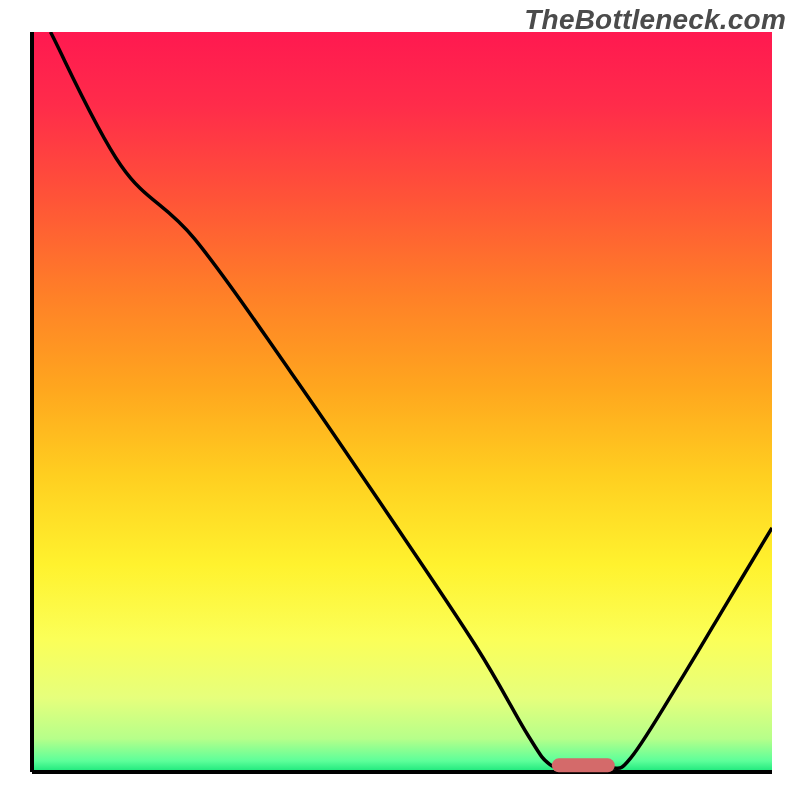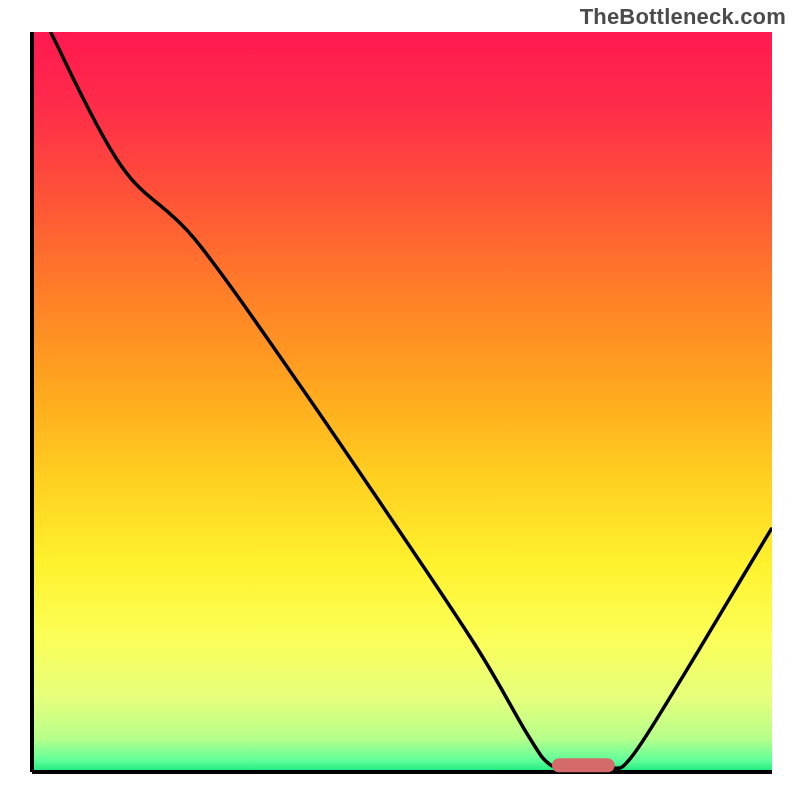"TheBottleneck.com" .watermark { font-size: 22px -> 28px; font-style: none -> italic }
